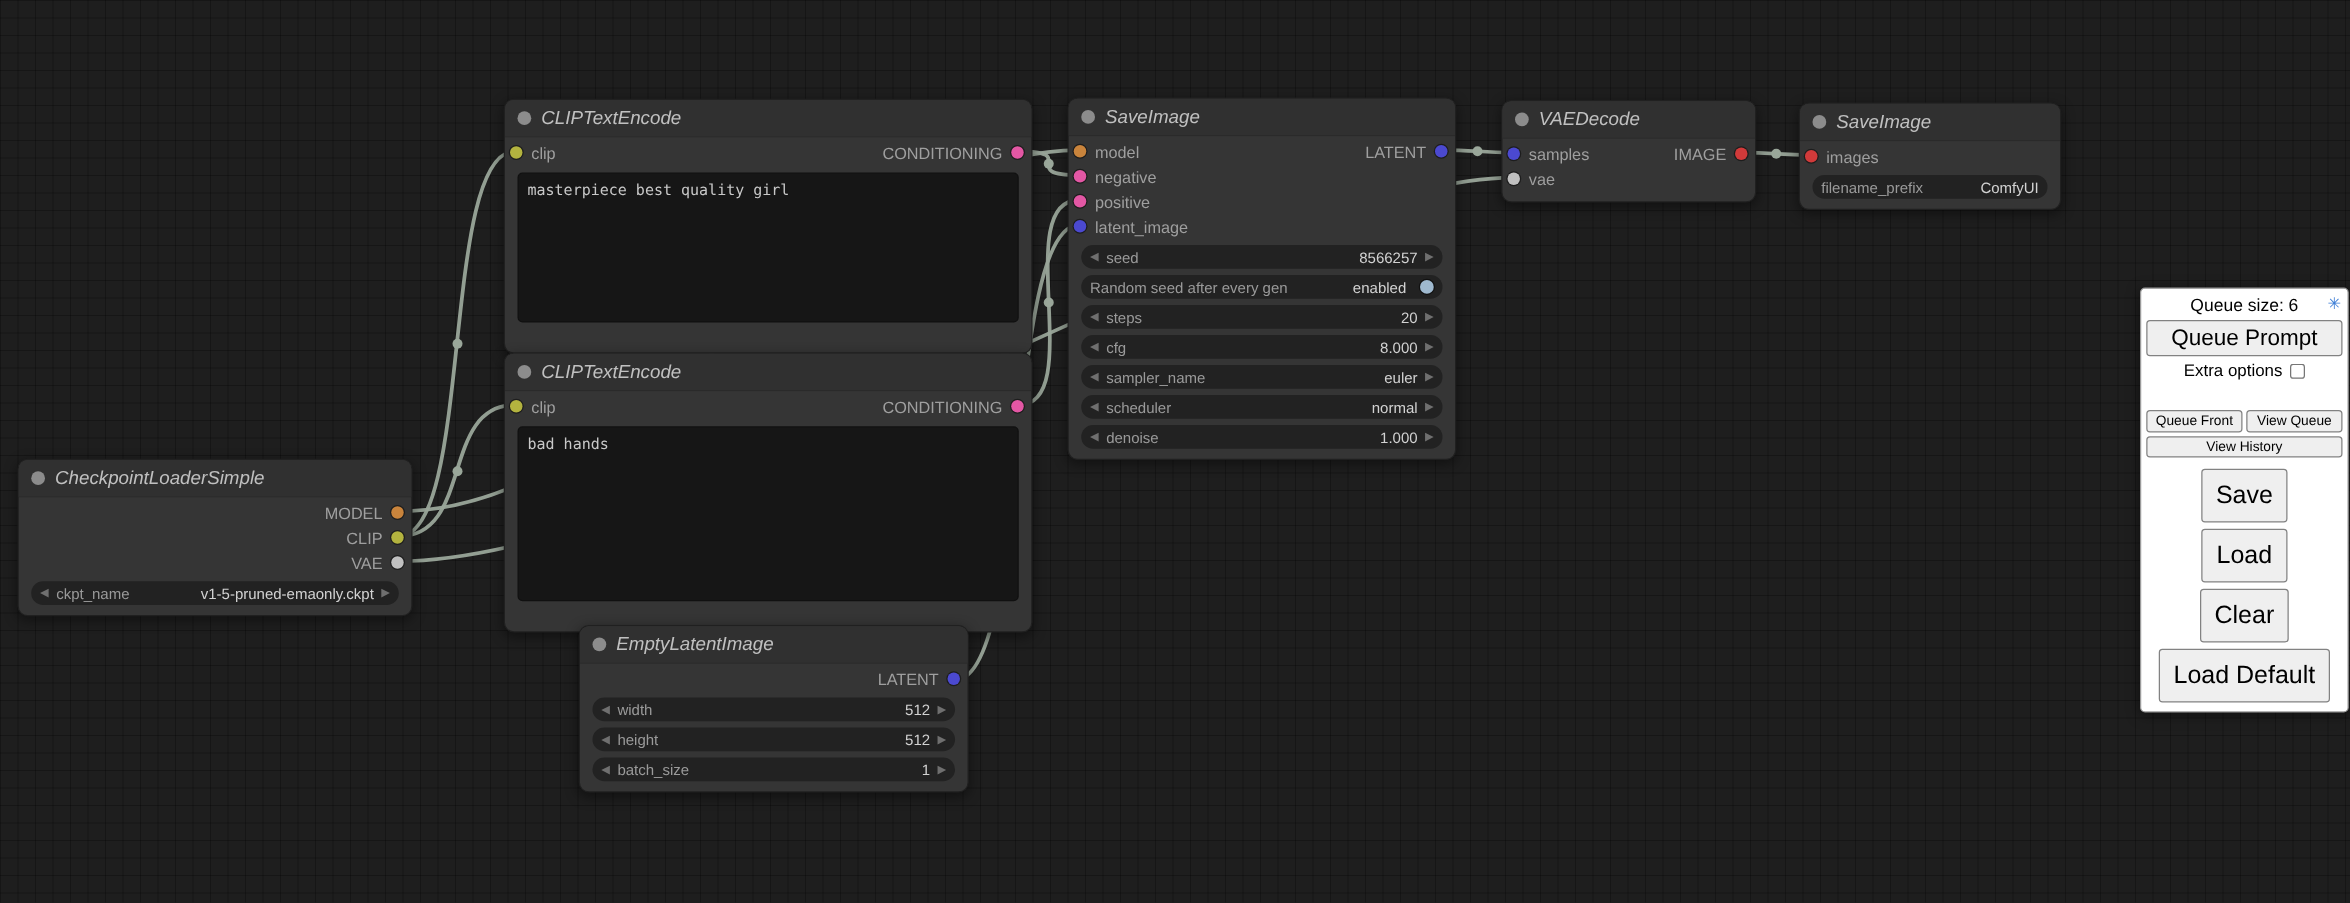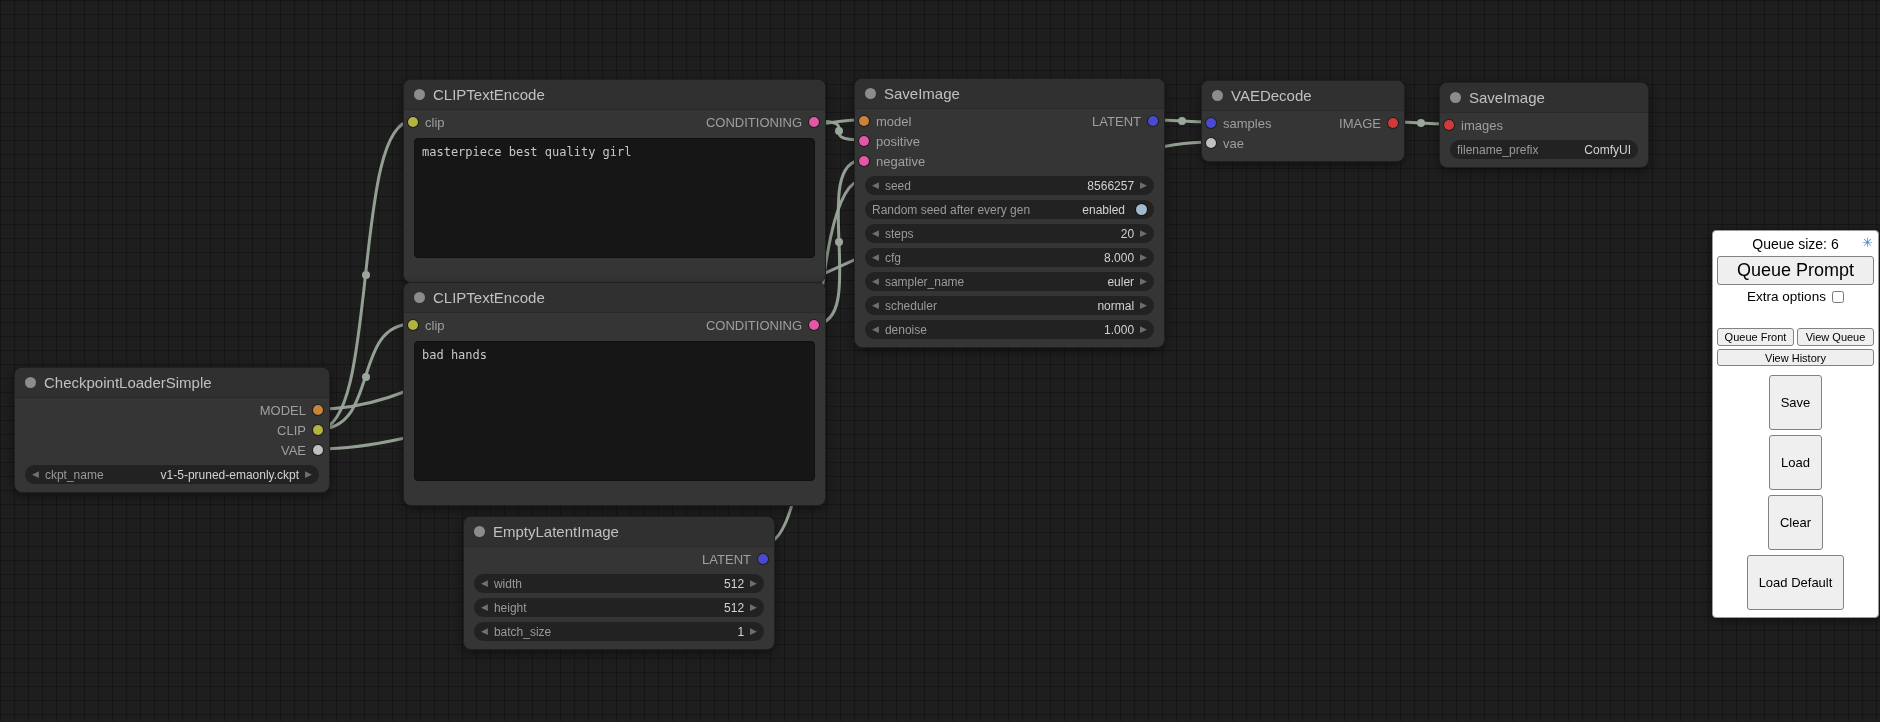"CLIPTextEncode" .node-title { font-style: none -> italic }
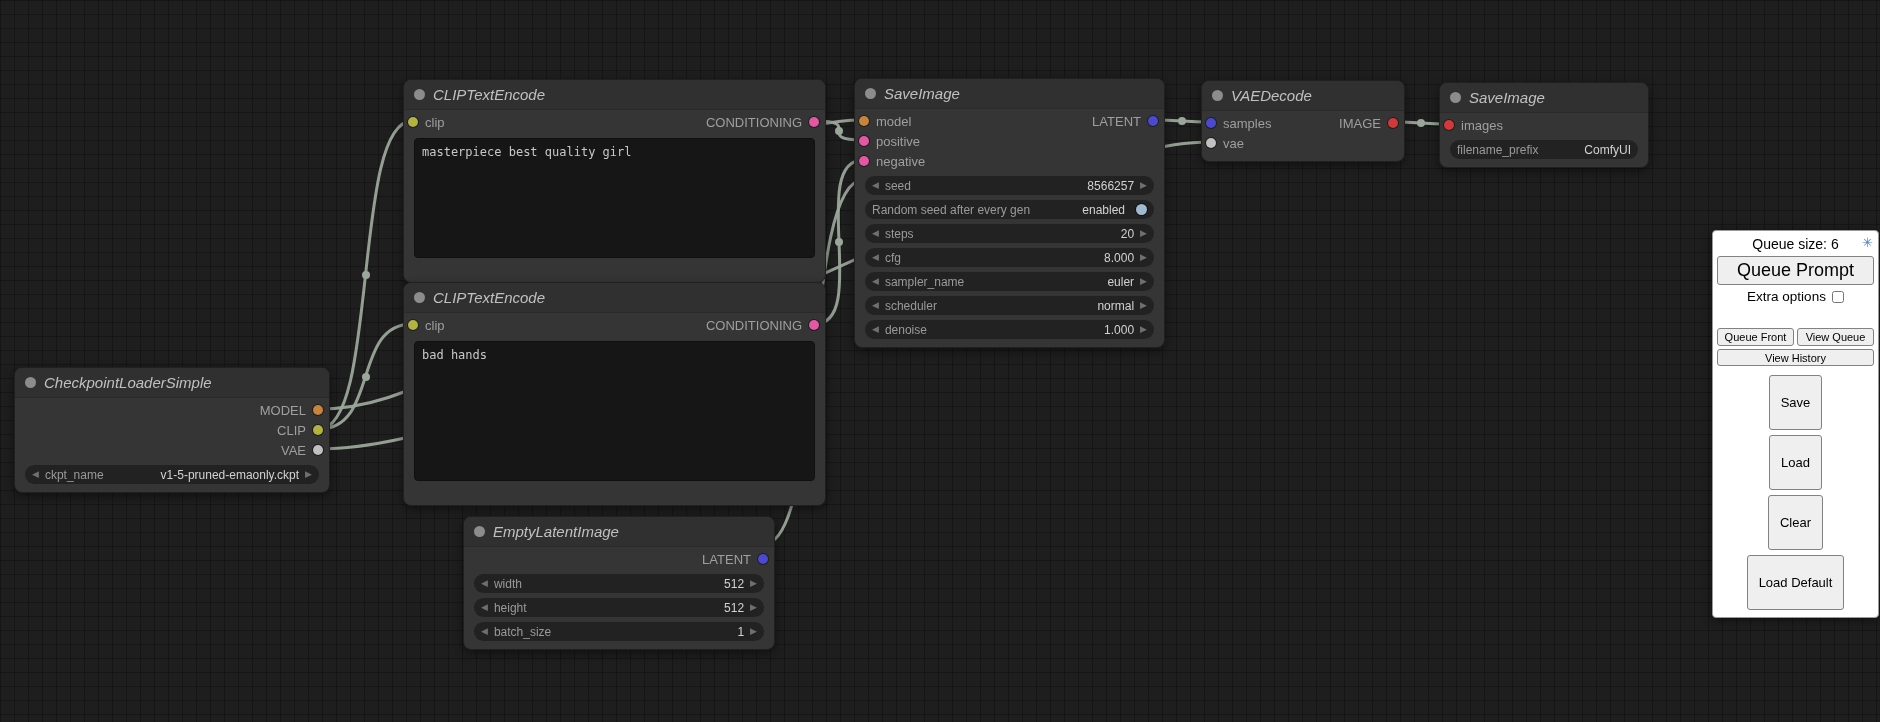"positive" div.slot-row { order: before "negative" -> after "negative" }
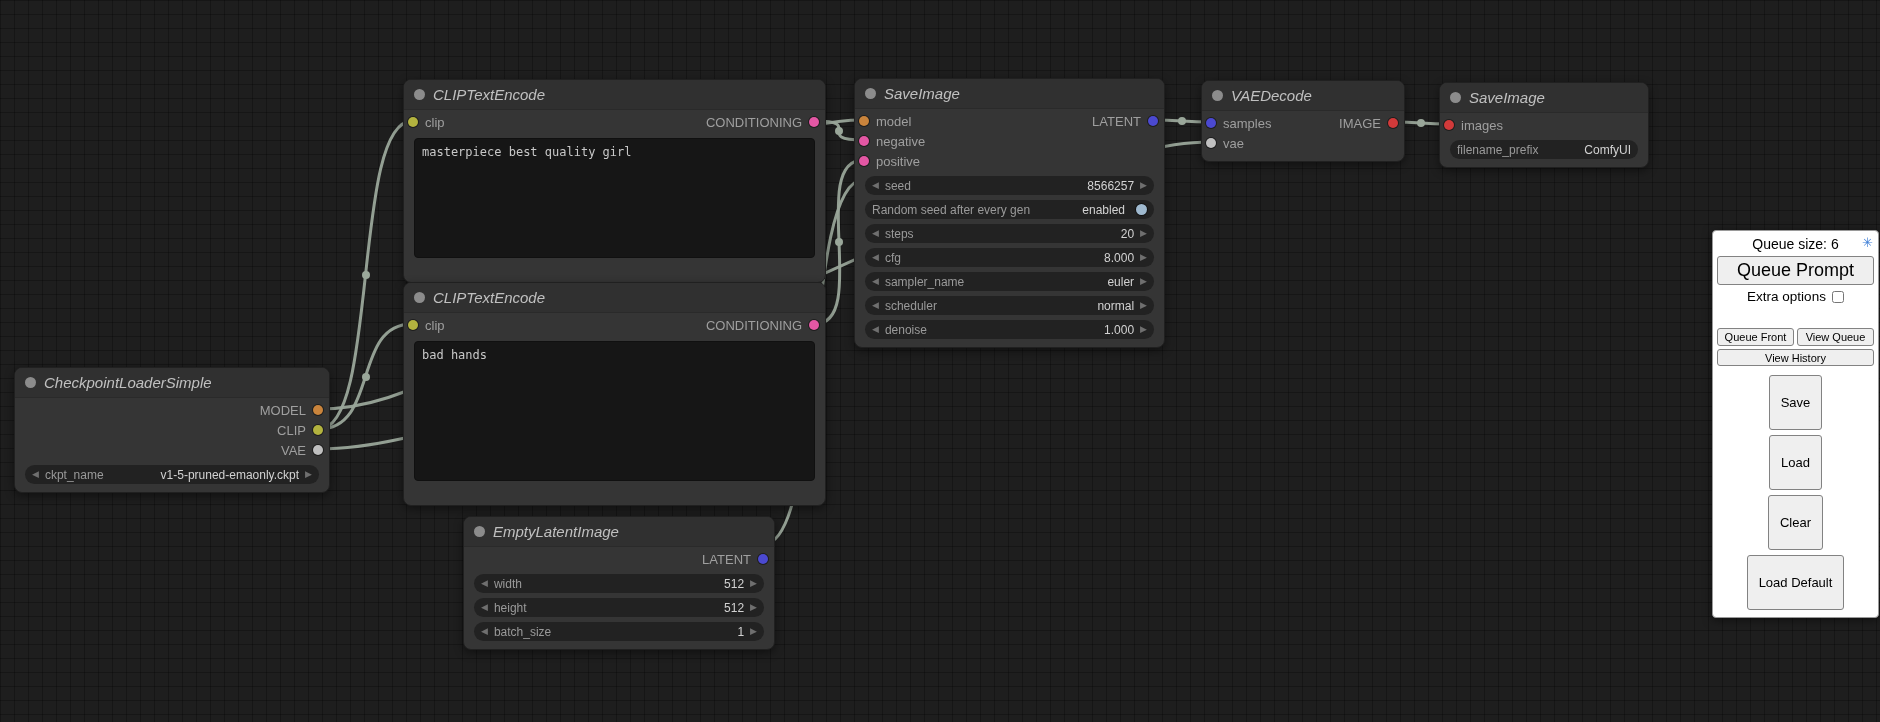"latent_image" div.slot-row { html: none -> <div> <div> <span></span> <span>latent_image</span> </div> </div> }
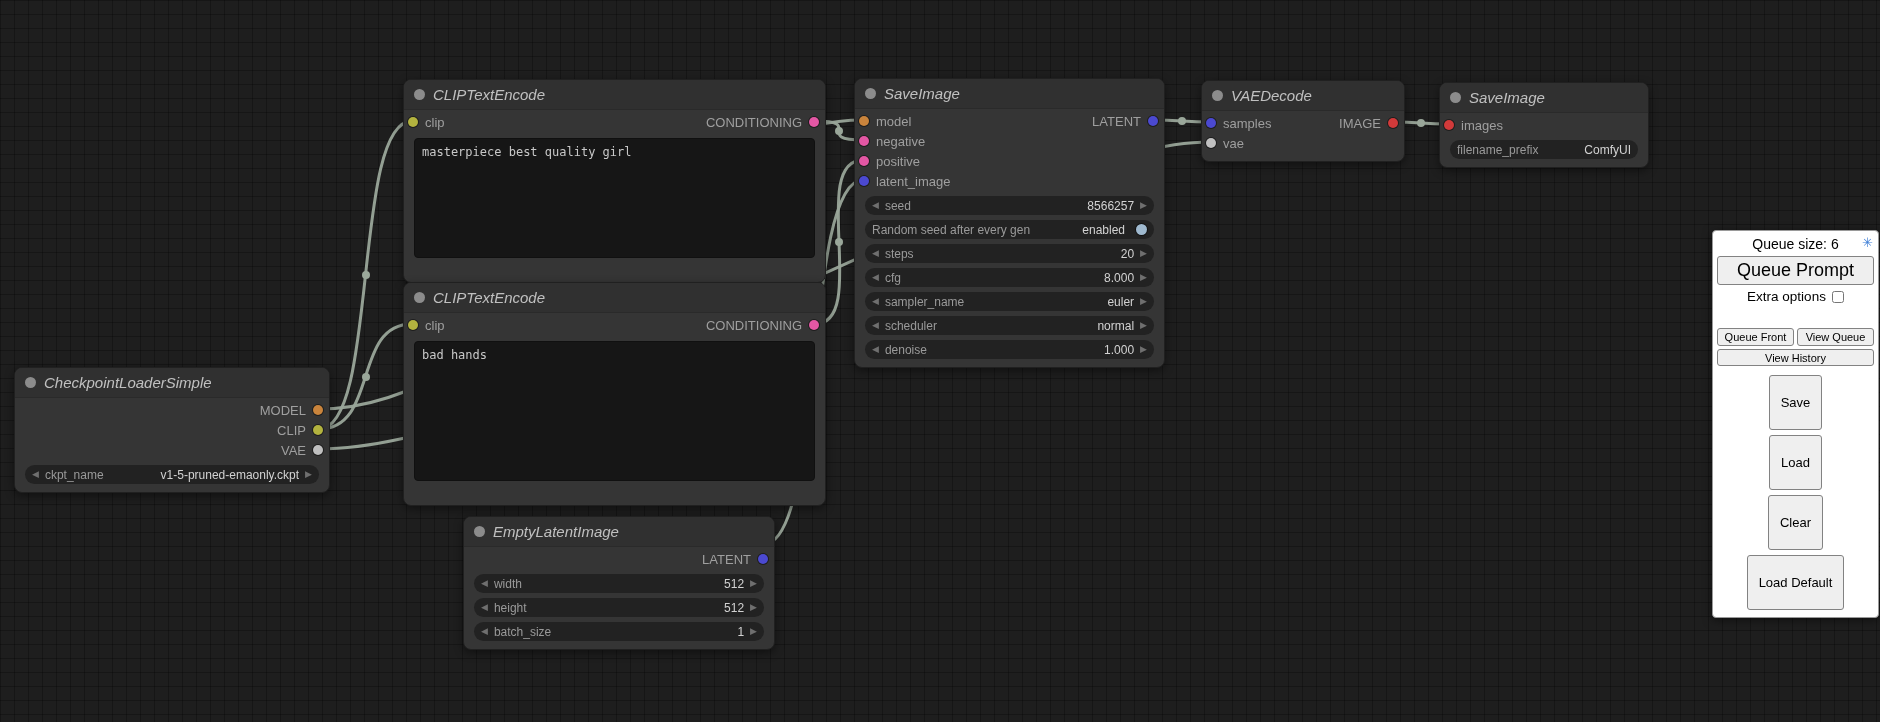"Save" .big-buttons button { font-size: 13px -> 20px; padding: 19px 11px -> 9px 11px }
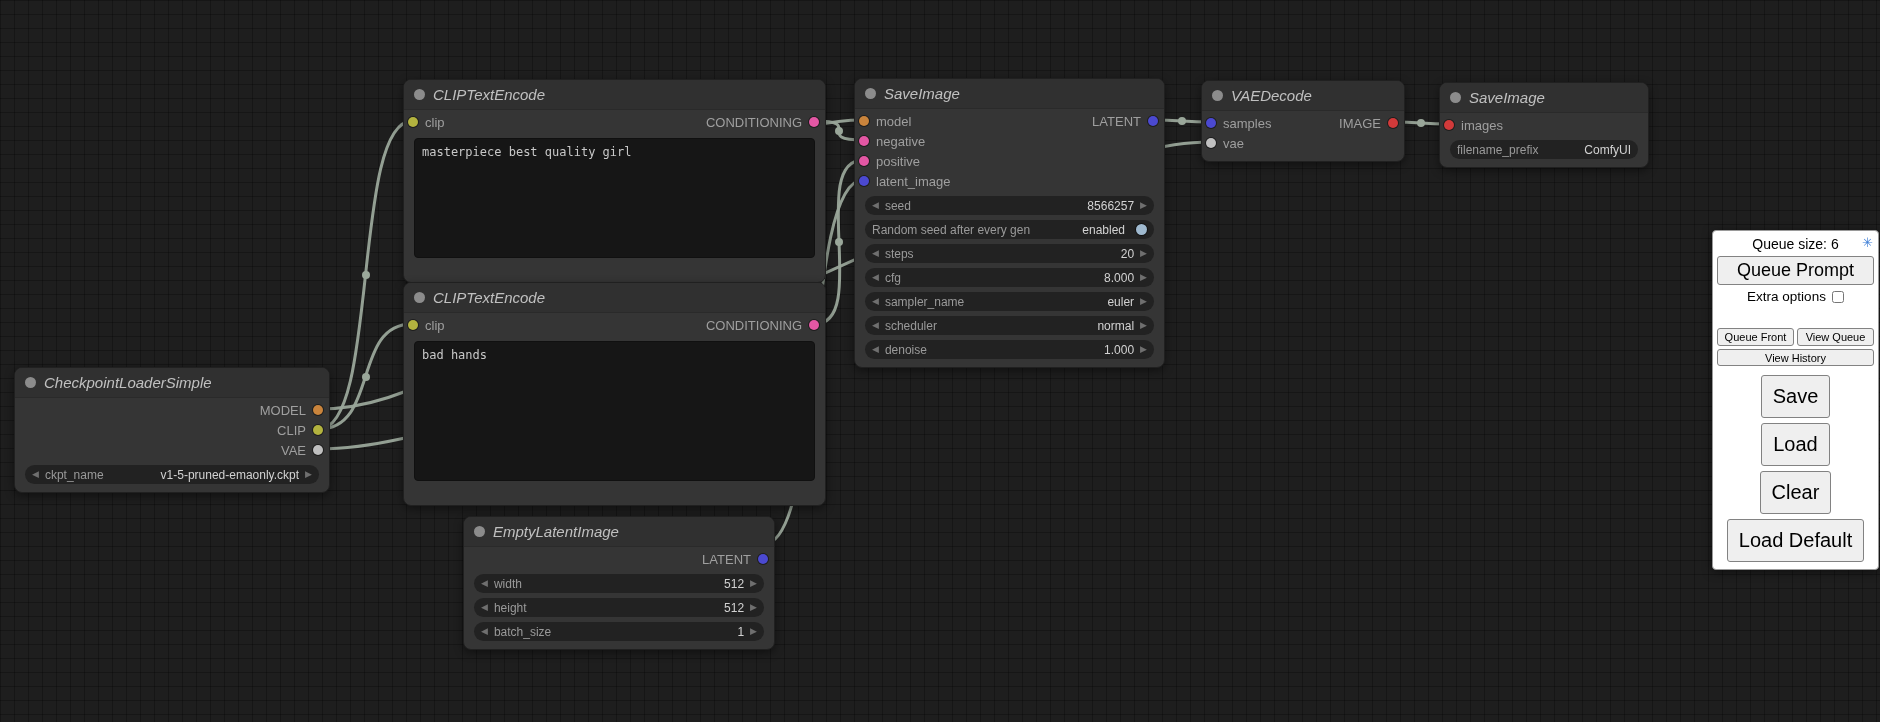"EmptyLatentImage" div.node { top: 516px -> 500px }
